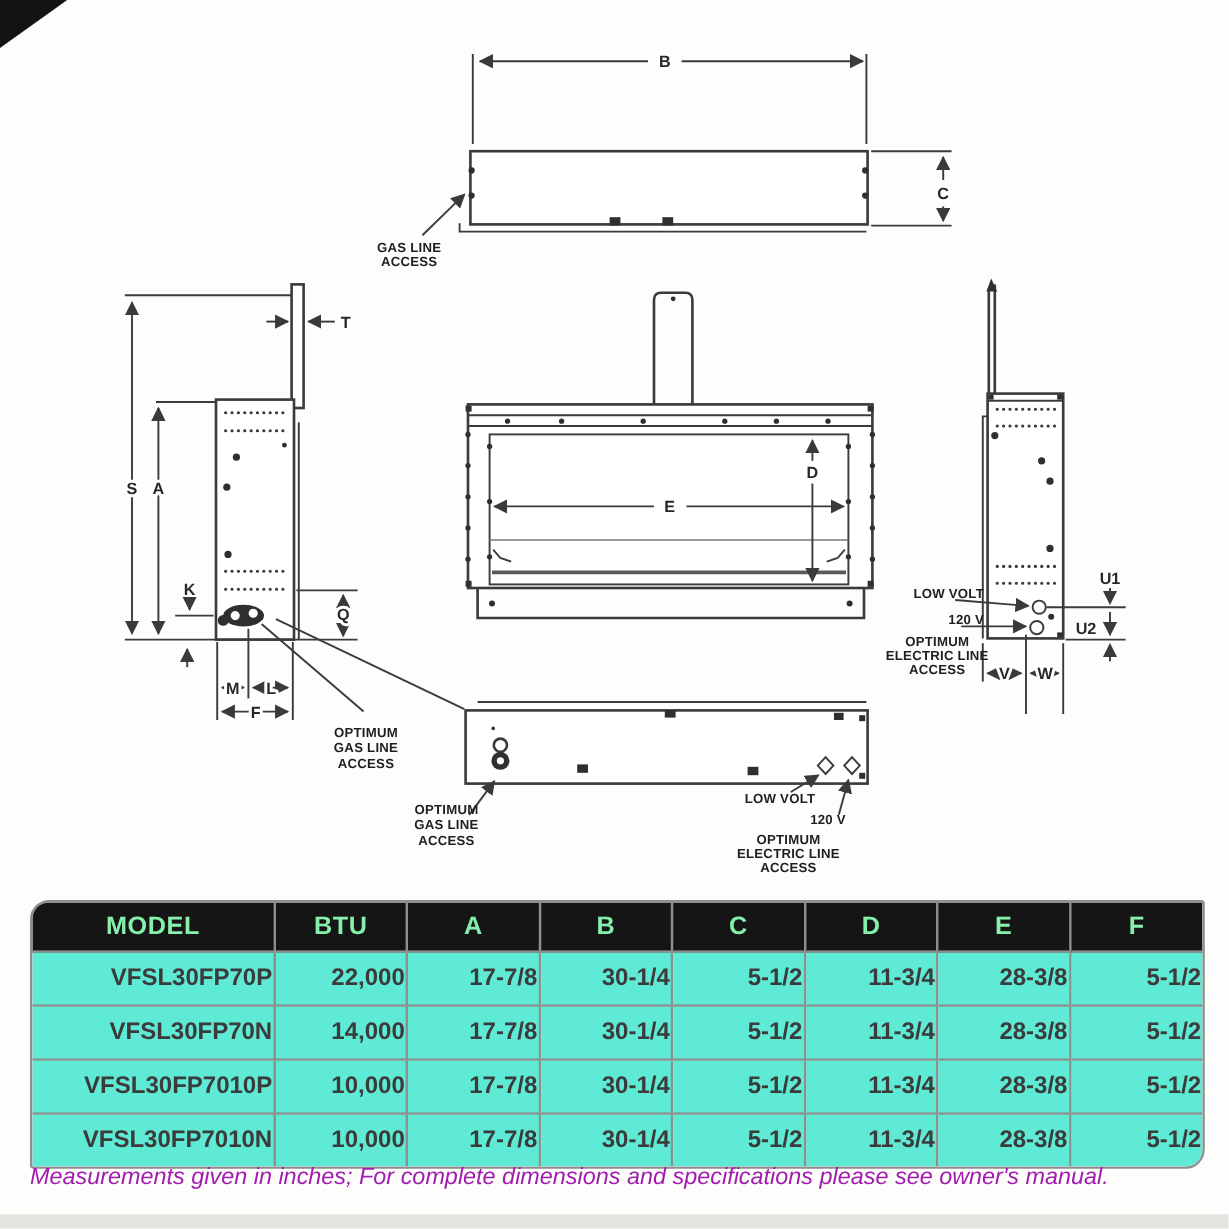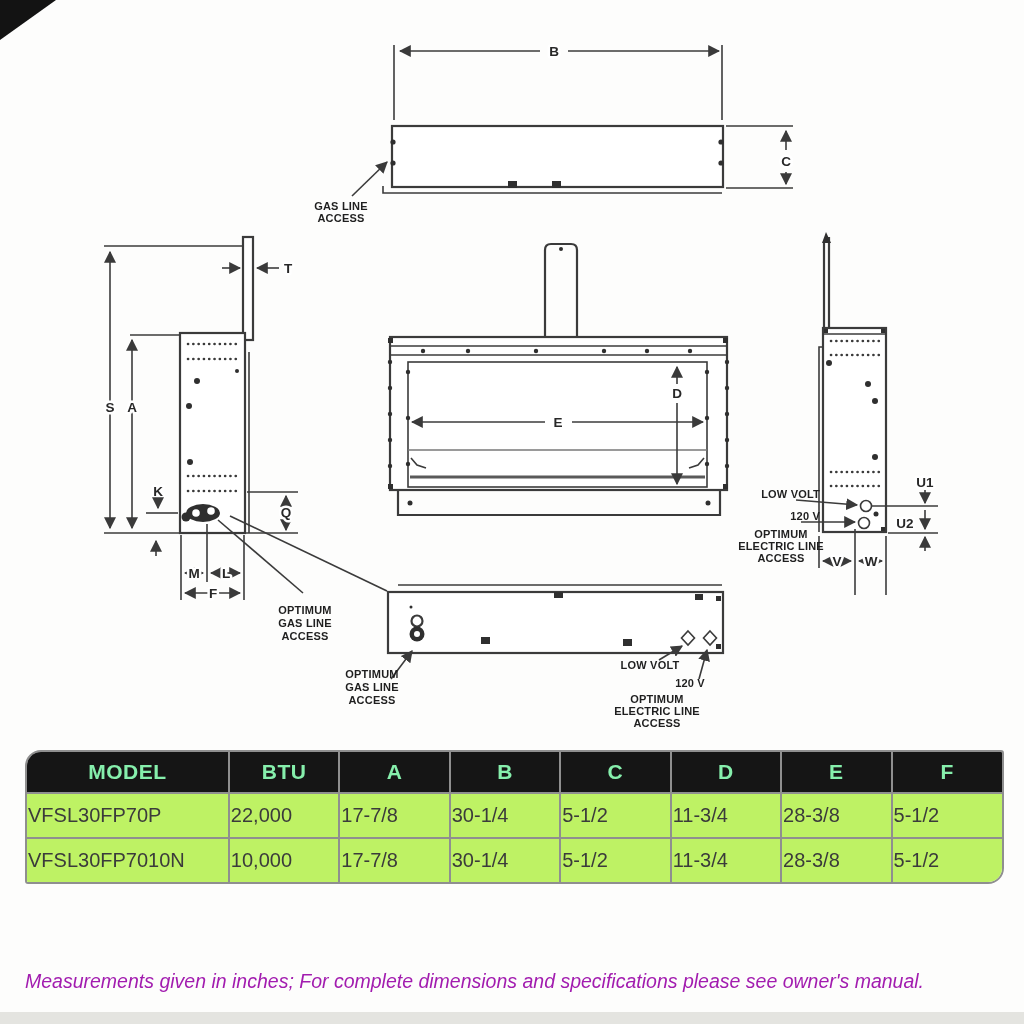"VFSL30FP70P" td { background: #bef264 -> #5eead4; font-weight: 400 -> 700; text-align: left -> right }
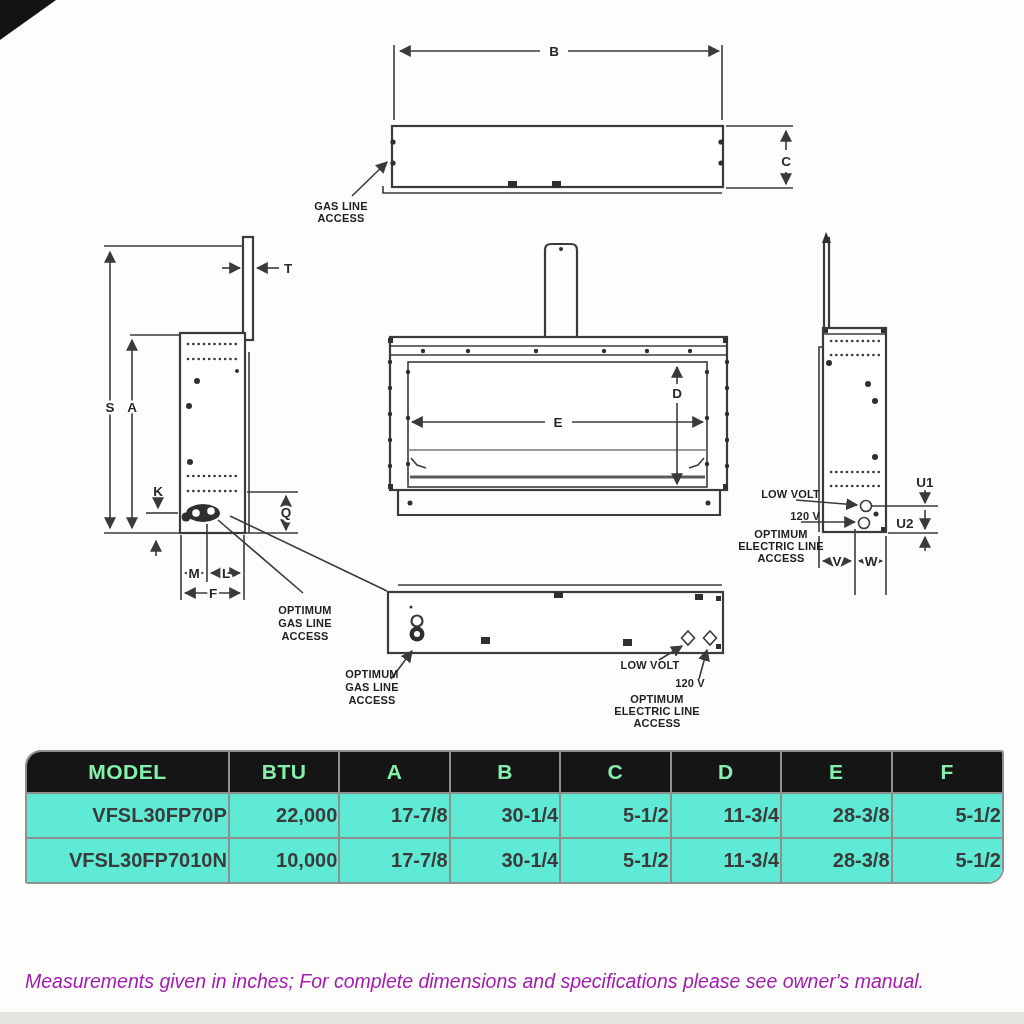"VFSL30FP70N" tr { html: none -> <tr> <td>VFSL30FP70N</td> <td>14,000</td> <td>17-7/8</td> <td>30-1/4</td> <td>5-1/2</td> <td>11-3/4</td> <td>28-3/8</td> <td>5-1/2</td> </tr> }
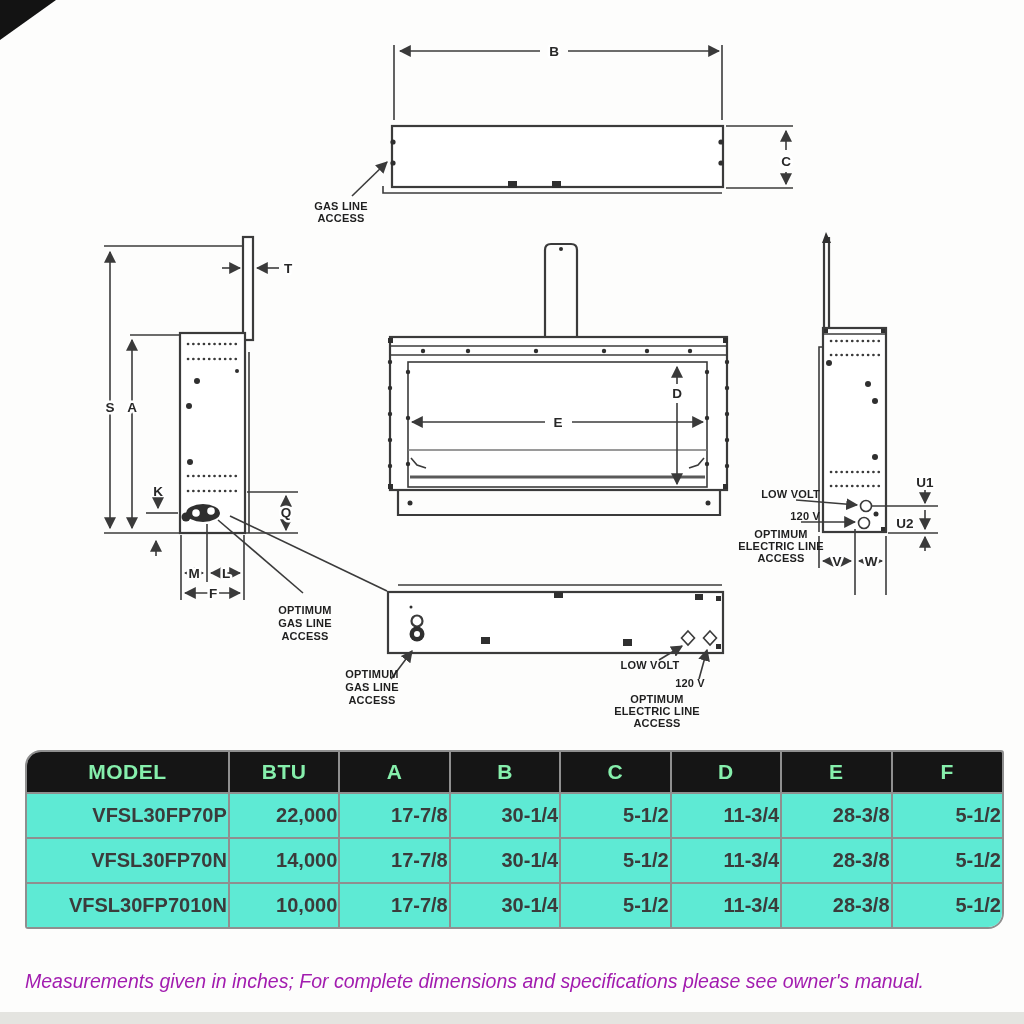"VFSL30FP7010P" tr { html: none -> <tr> <td>VFSL30FP7010P</td> <td>10,000</td> <td>17-7/8</td> <td>30-1/4</td> <td>5-1/2</td> <td>11-3/4</td> <td>28-3/8</td> <td>5-1/2</td> </tr> }
